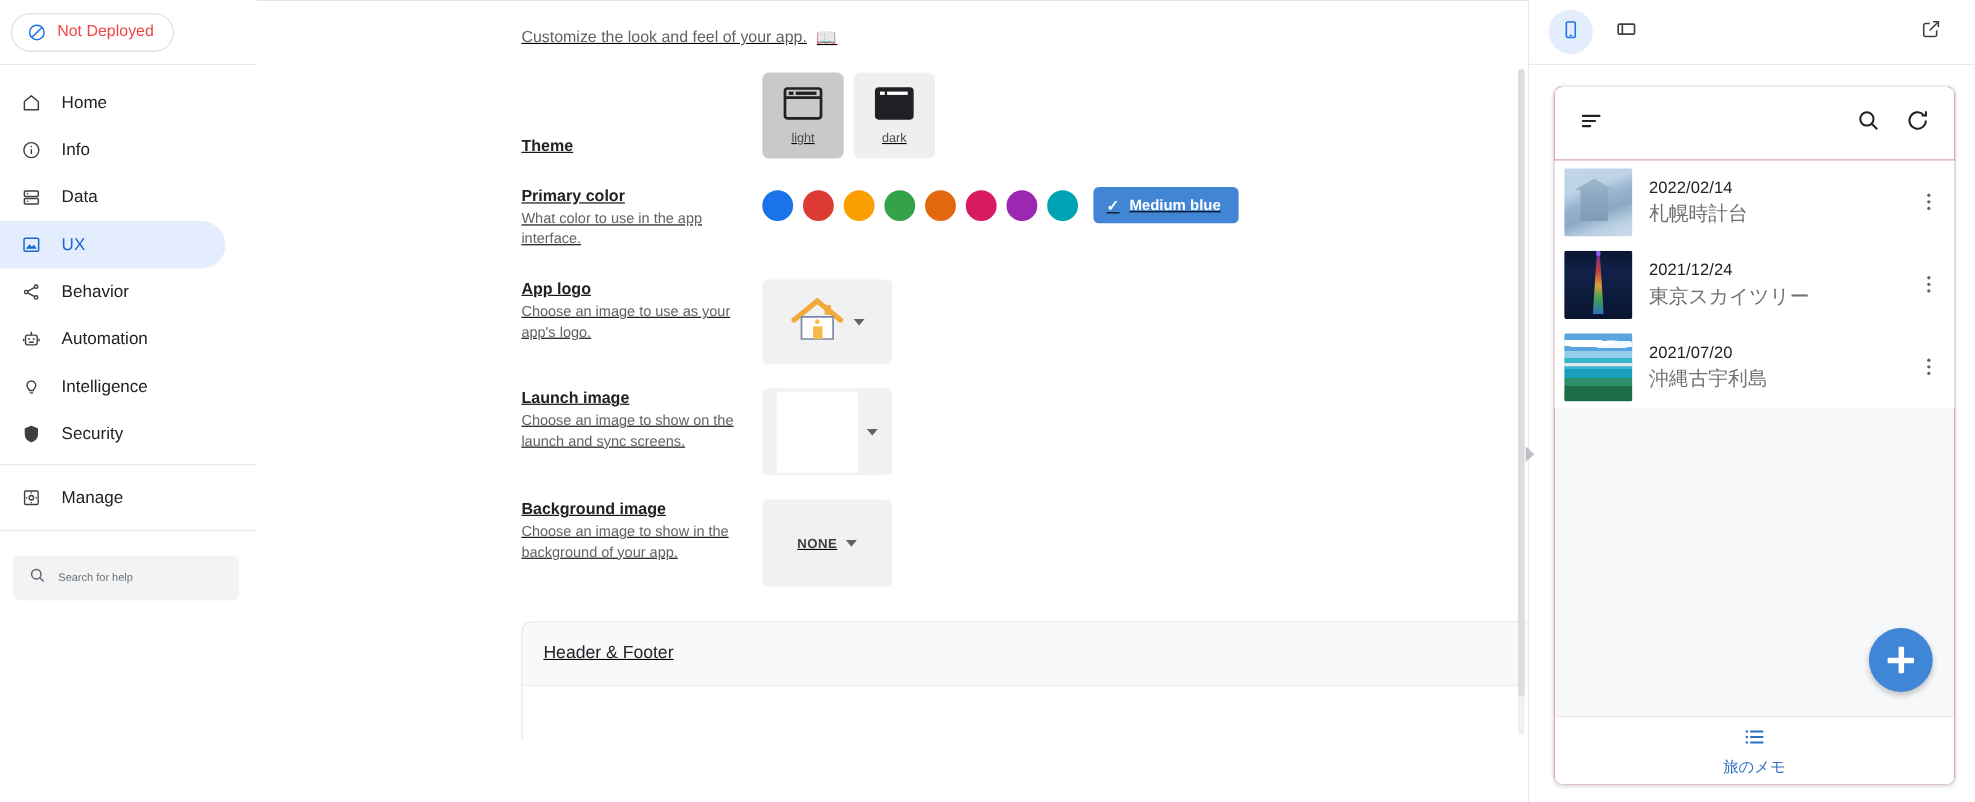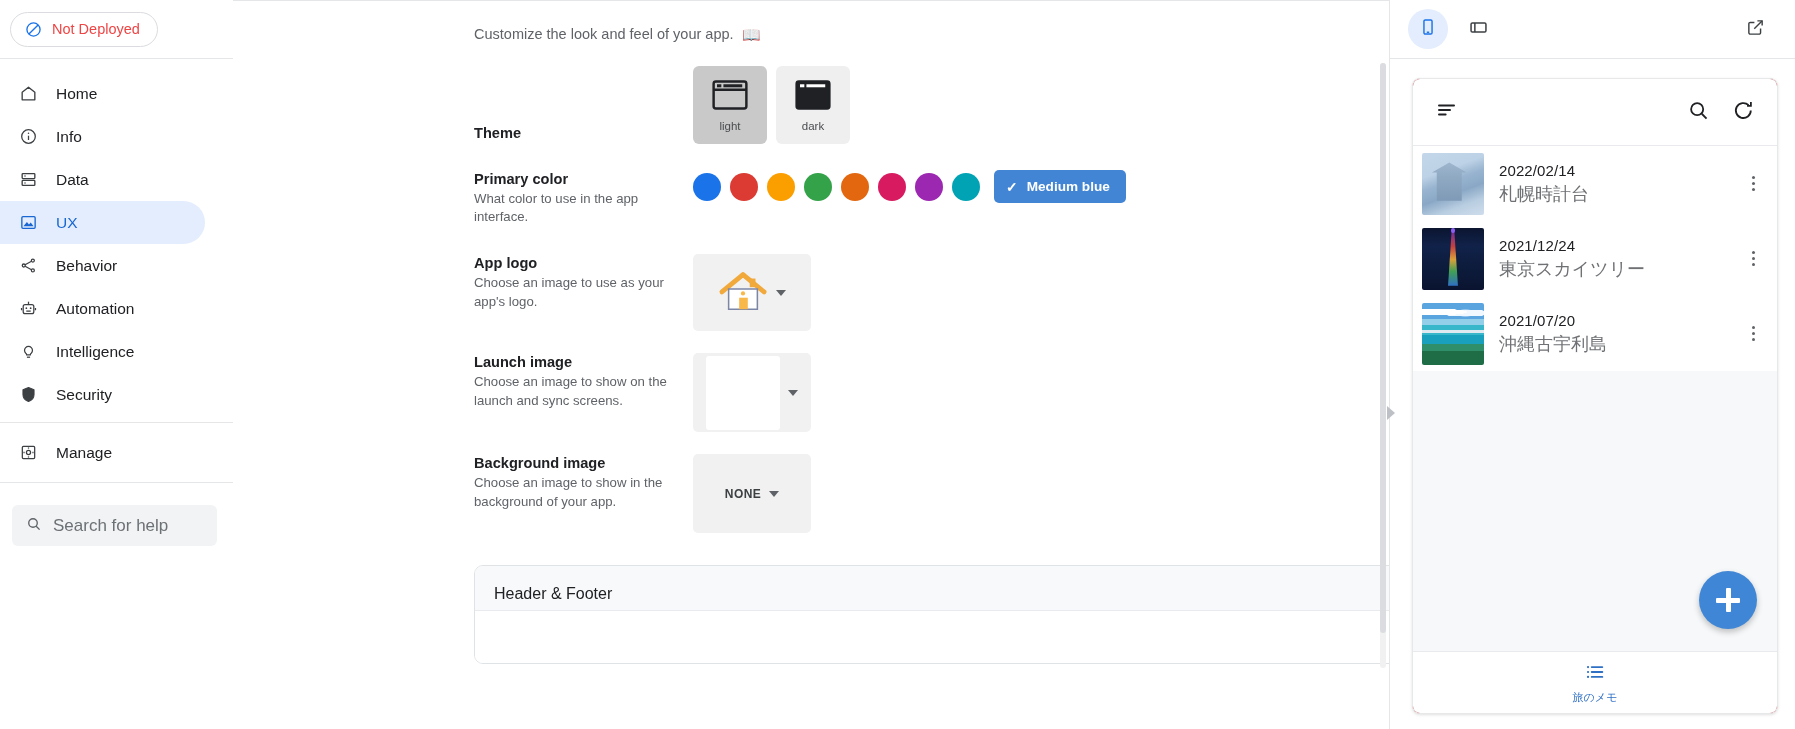"Customize the look and feel" .main-scroll { text-decoration: none -> underline }
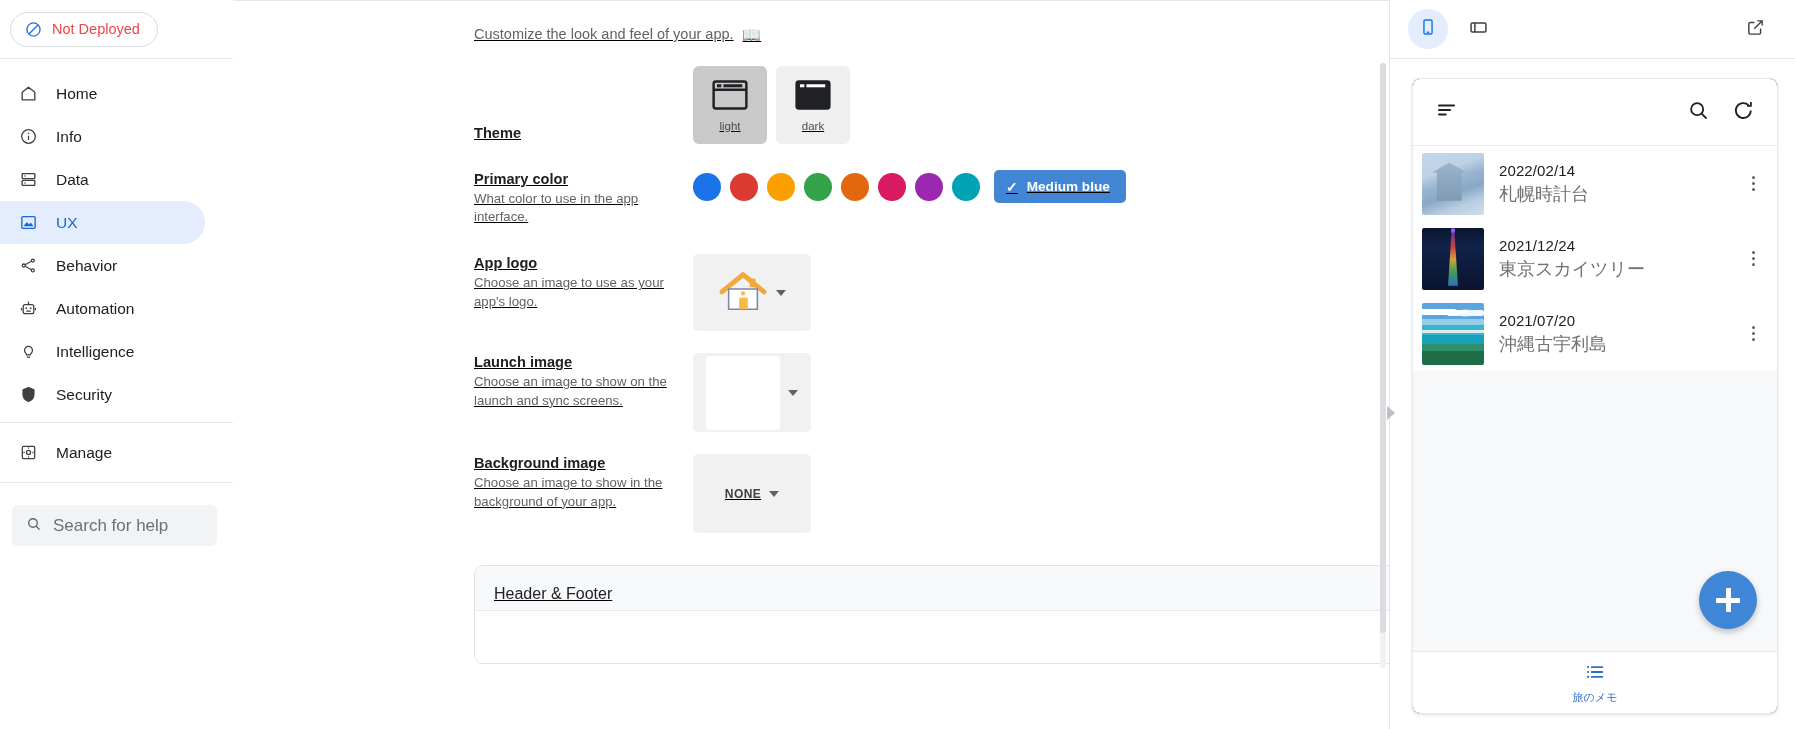"Search for help" .search-box input { font-size: 17px -> 10px }
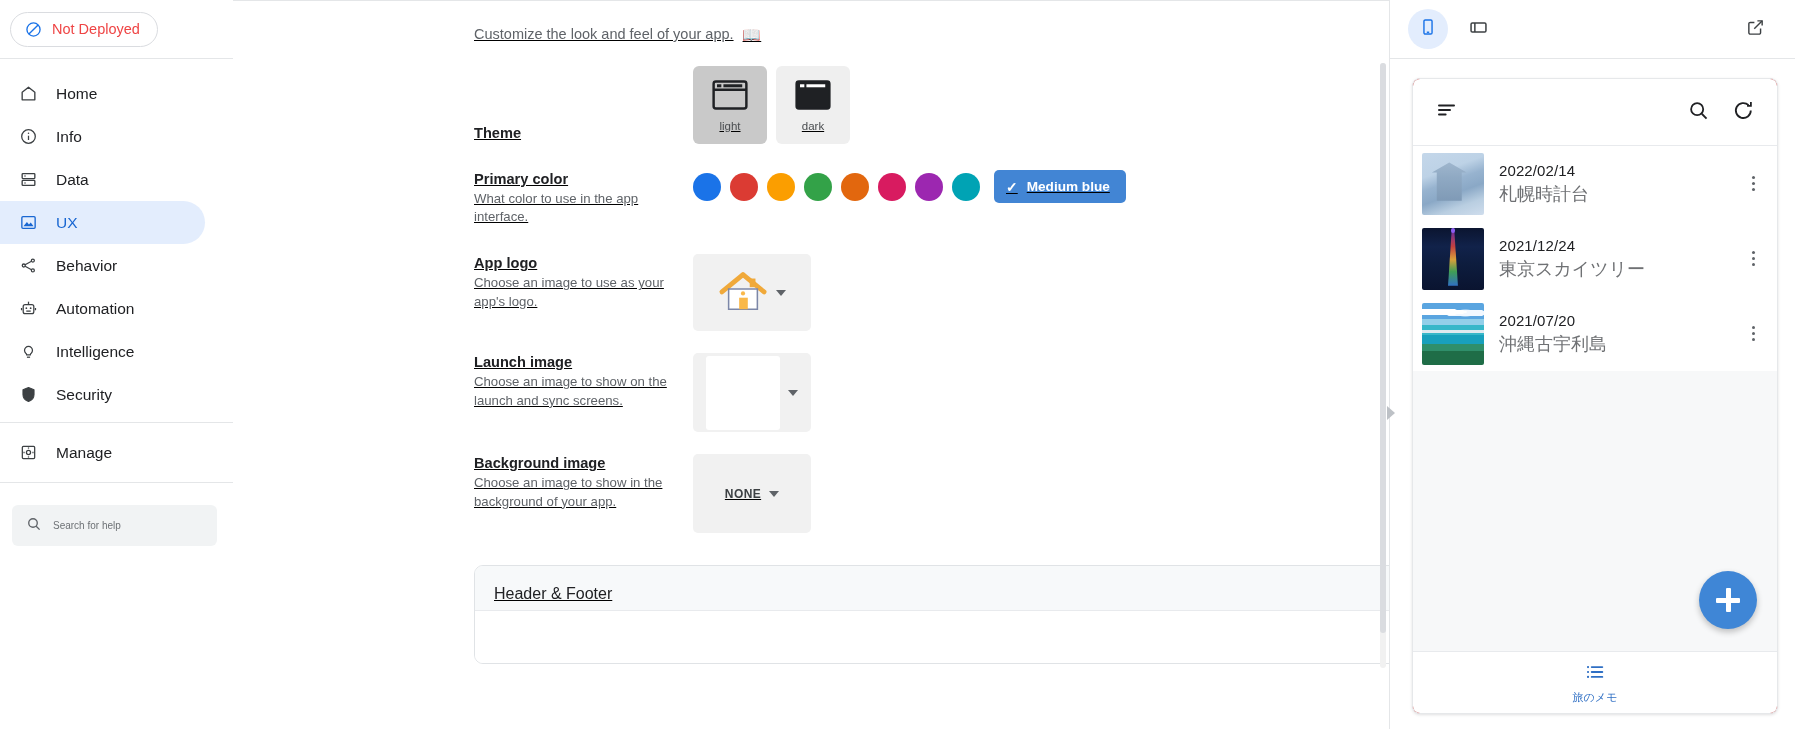"Header & Footer" .hf-head { padding: 19px 0 7px 19px -> 19px 0 20px 19px }
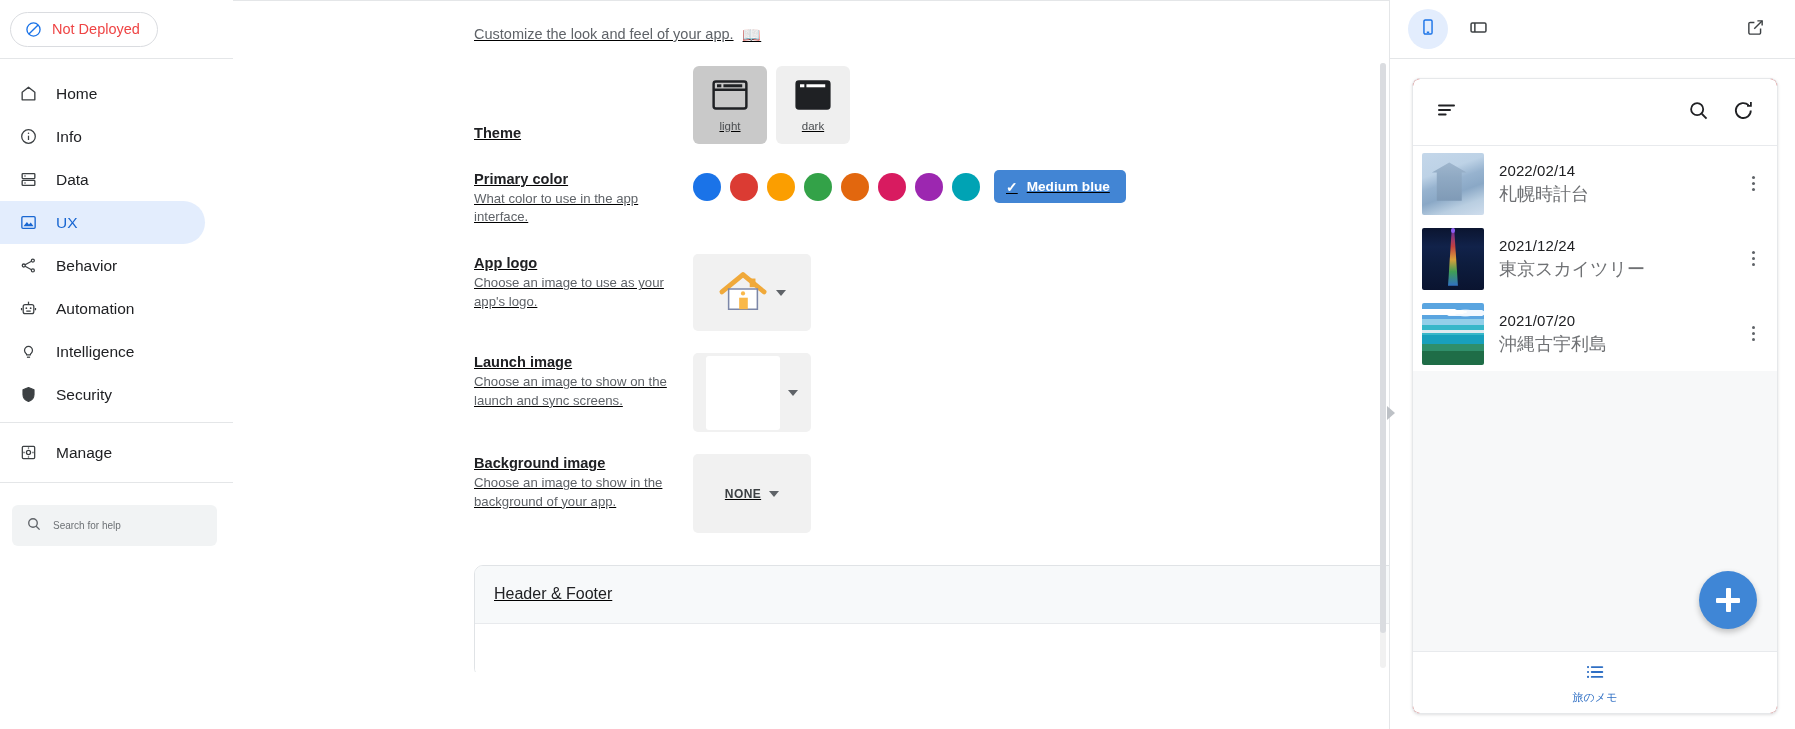"旅のメモ" .bn-label { font-size: 11px -> 14px }
